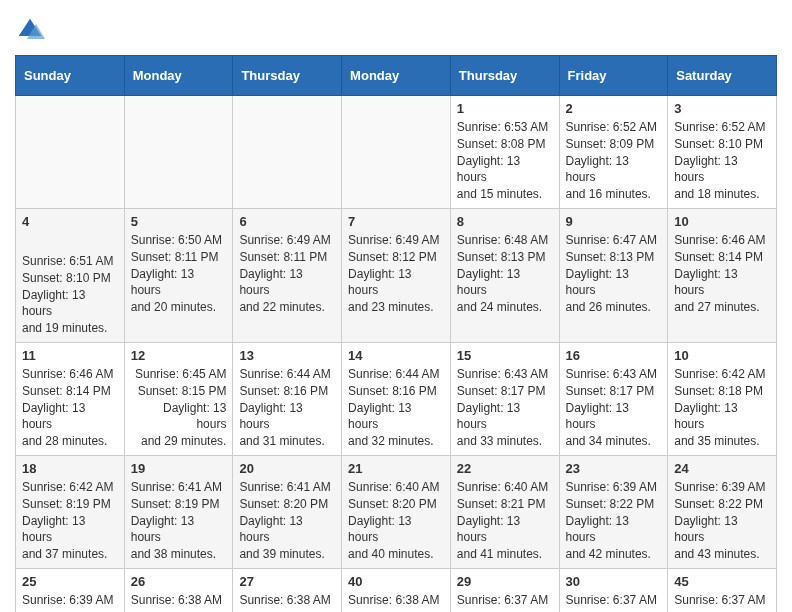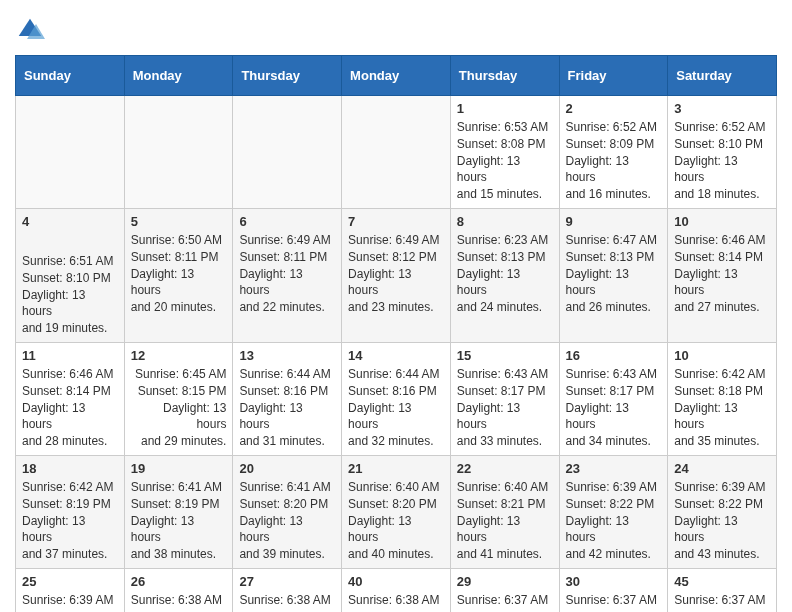"Sunrise: 6:23 AM" div.day-info { text: 6:23 -> 6:48 }
